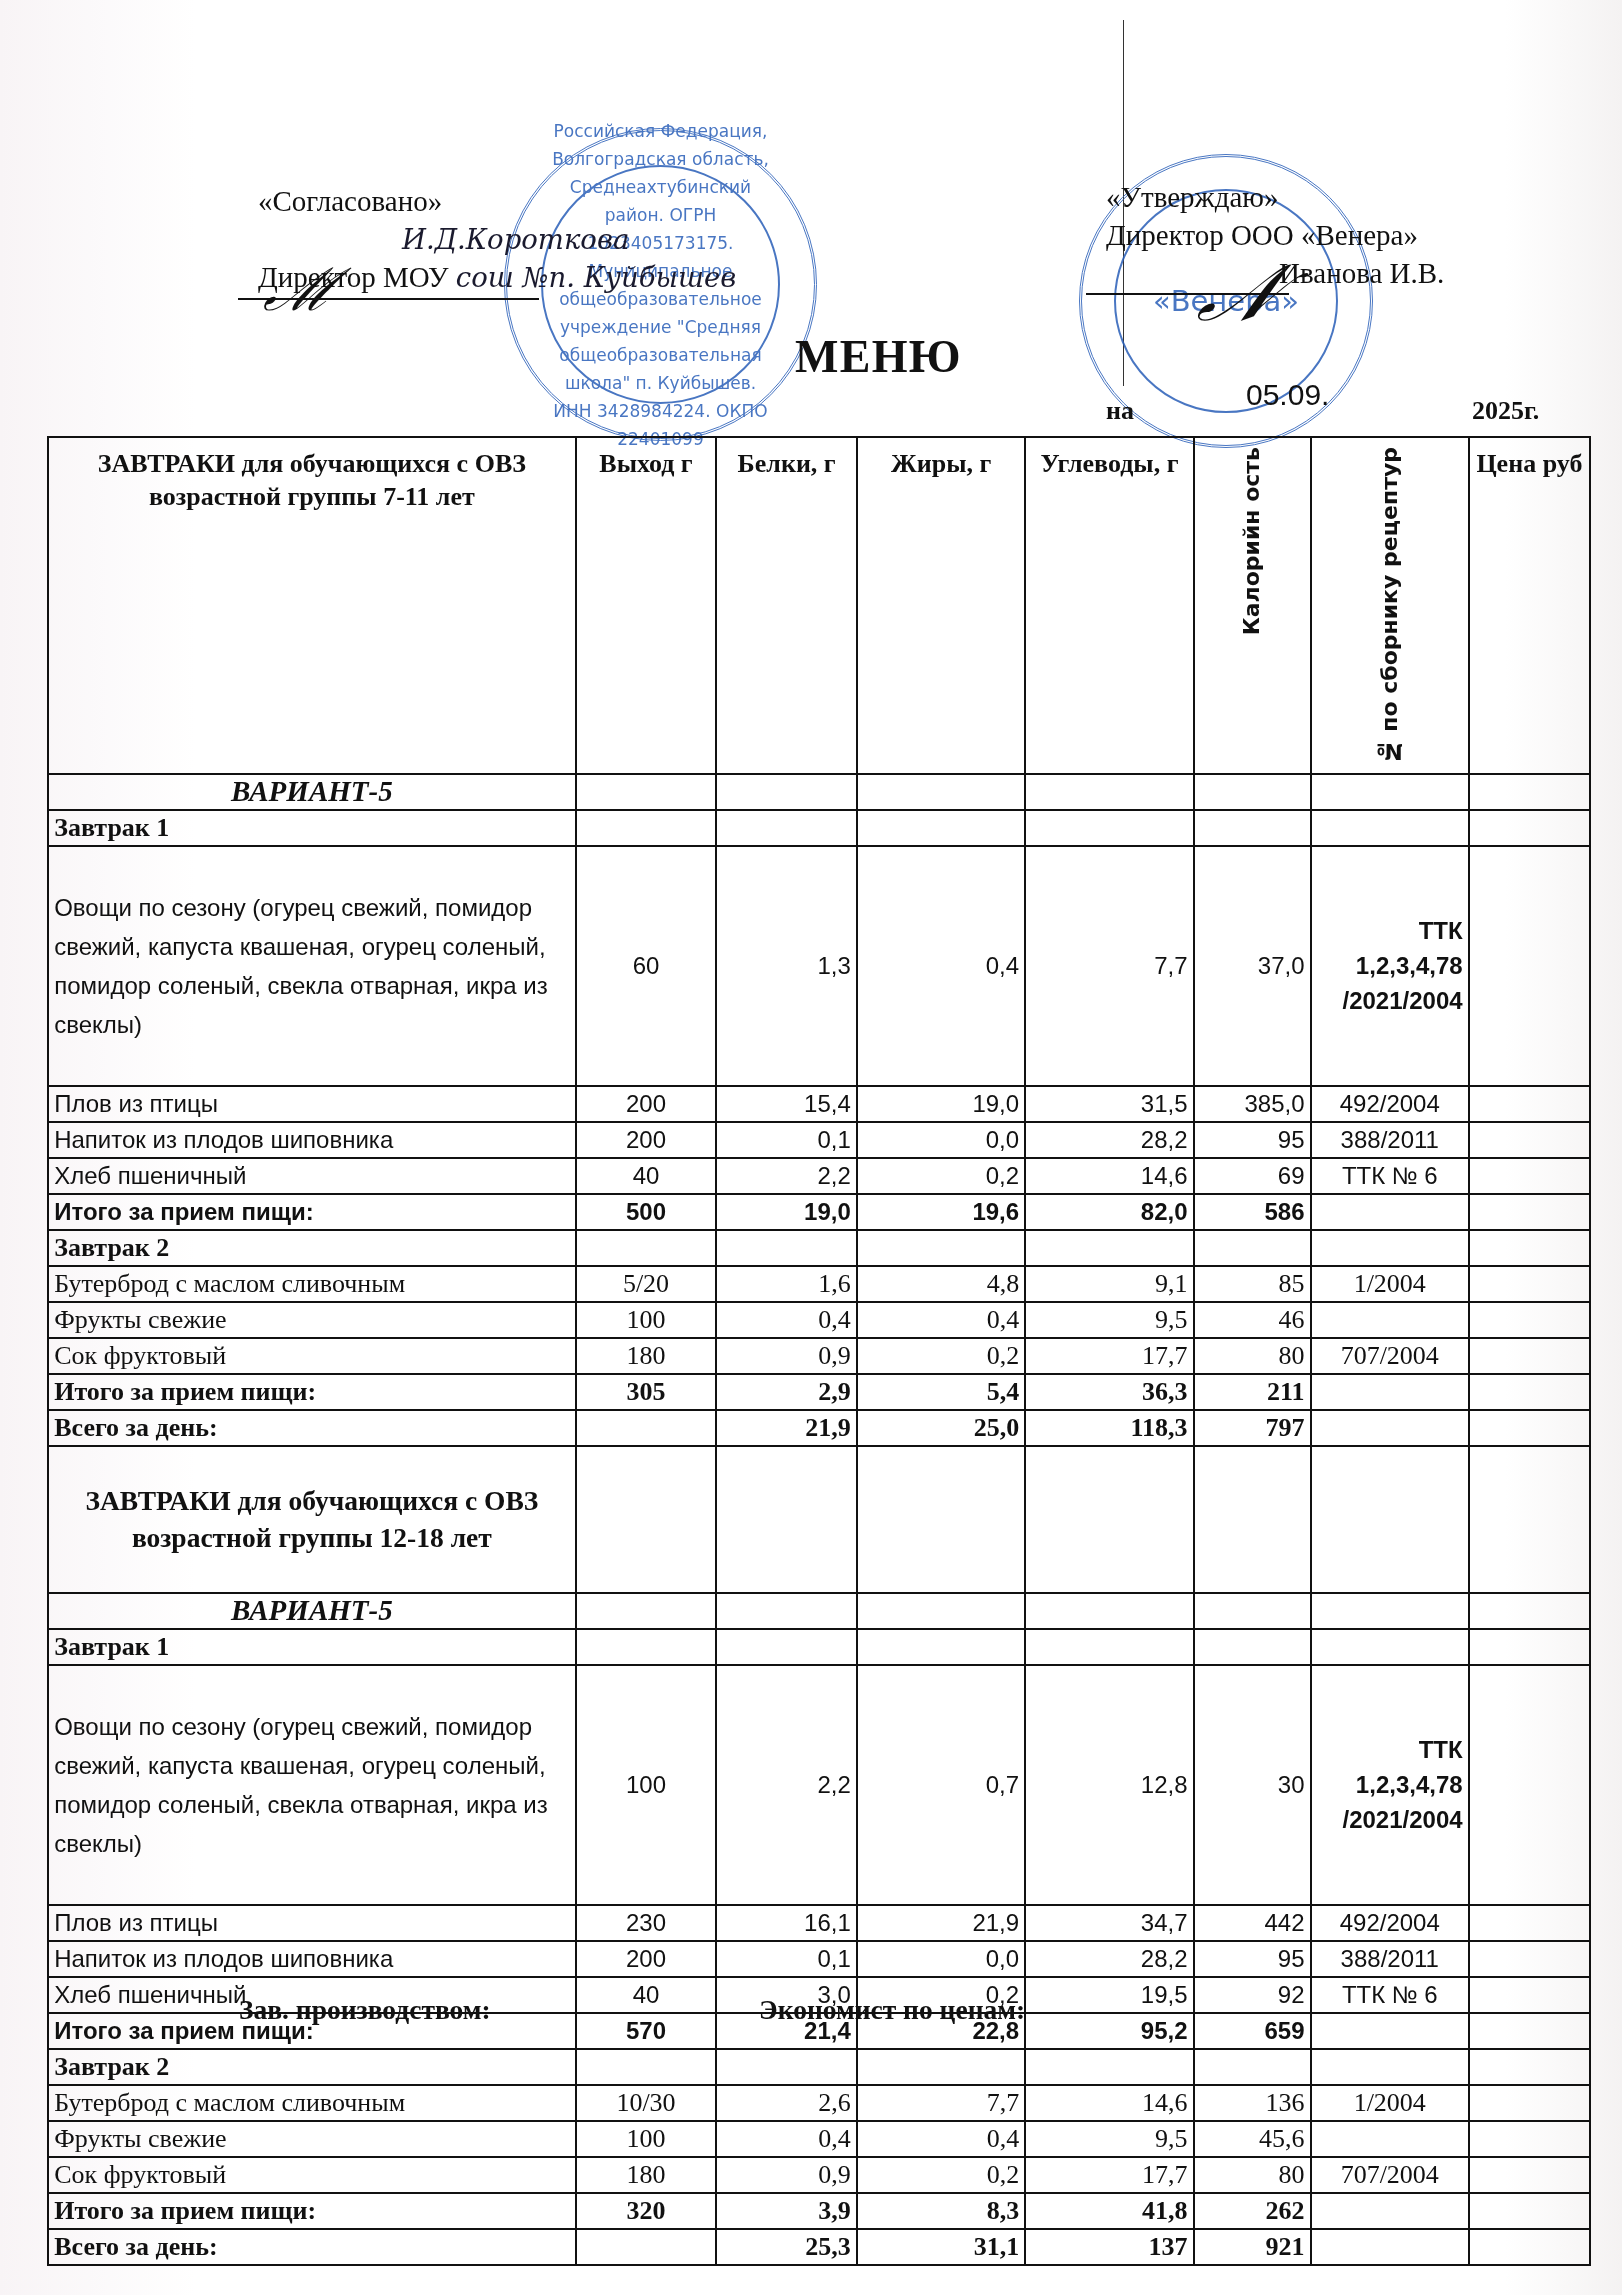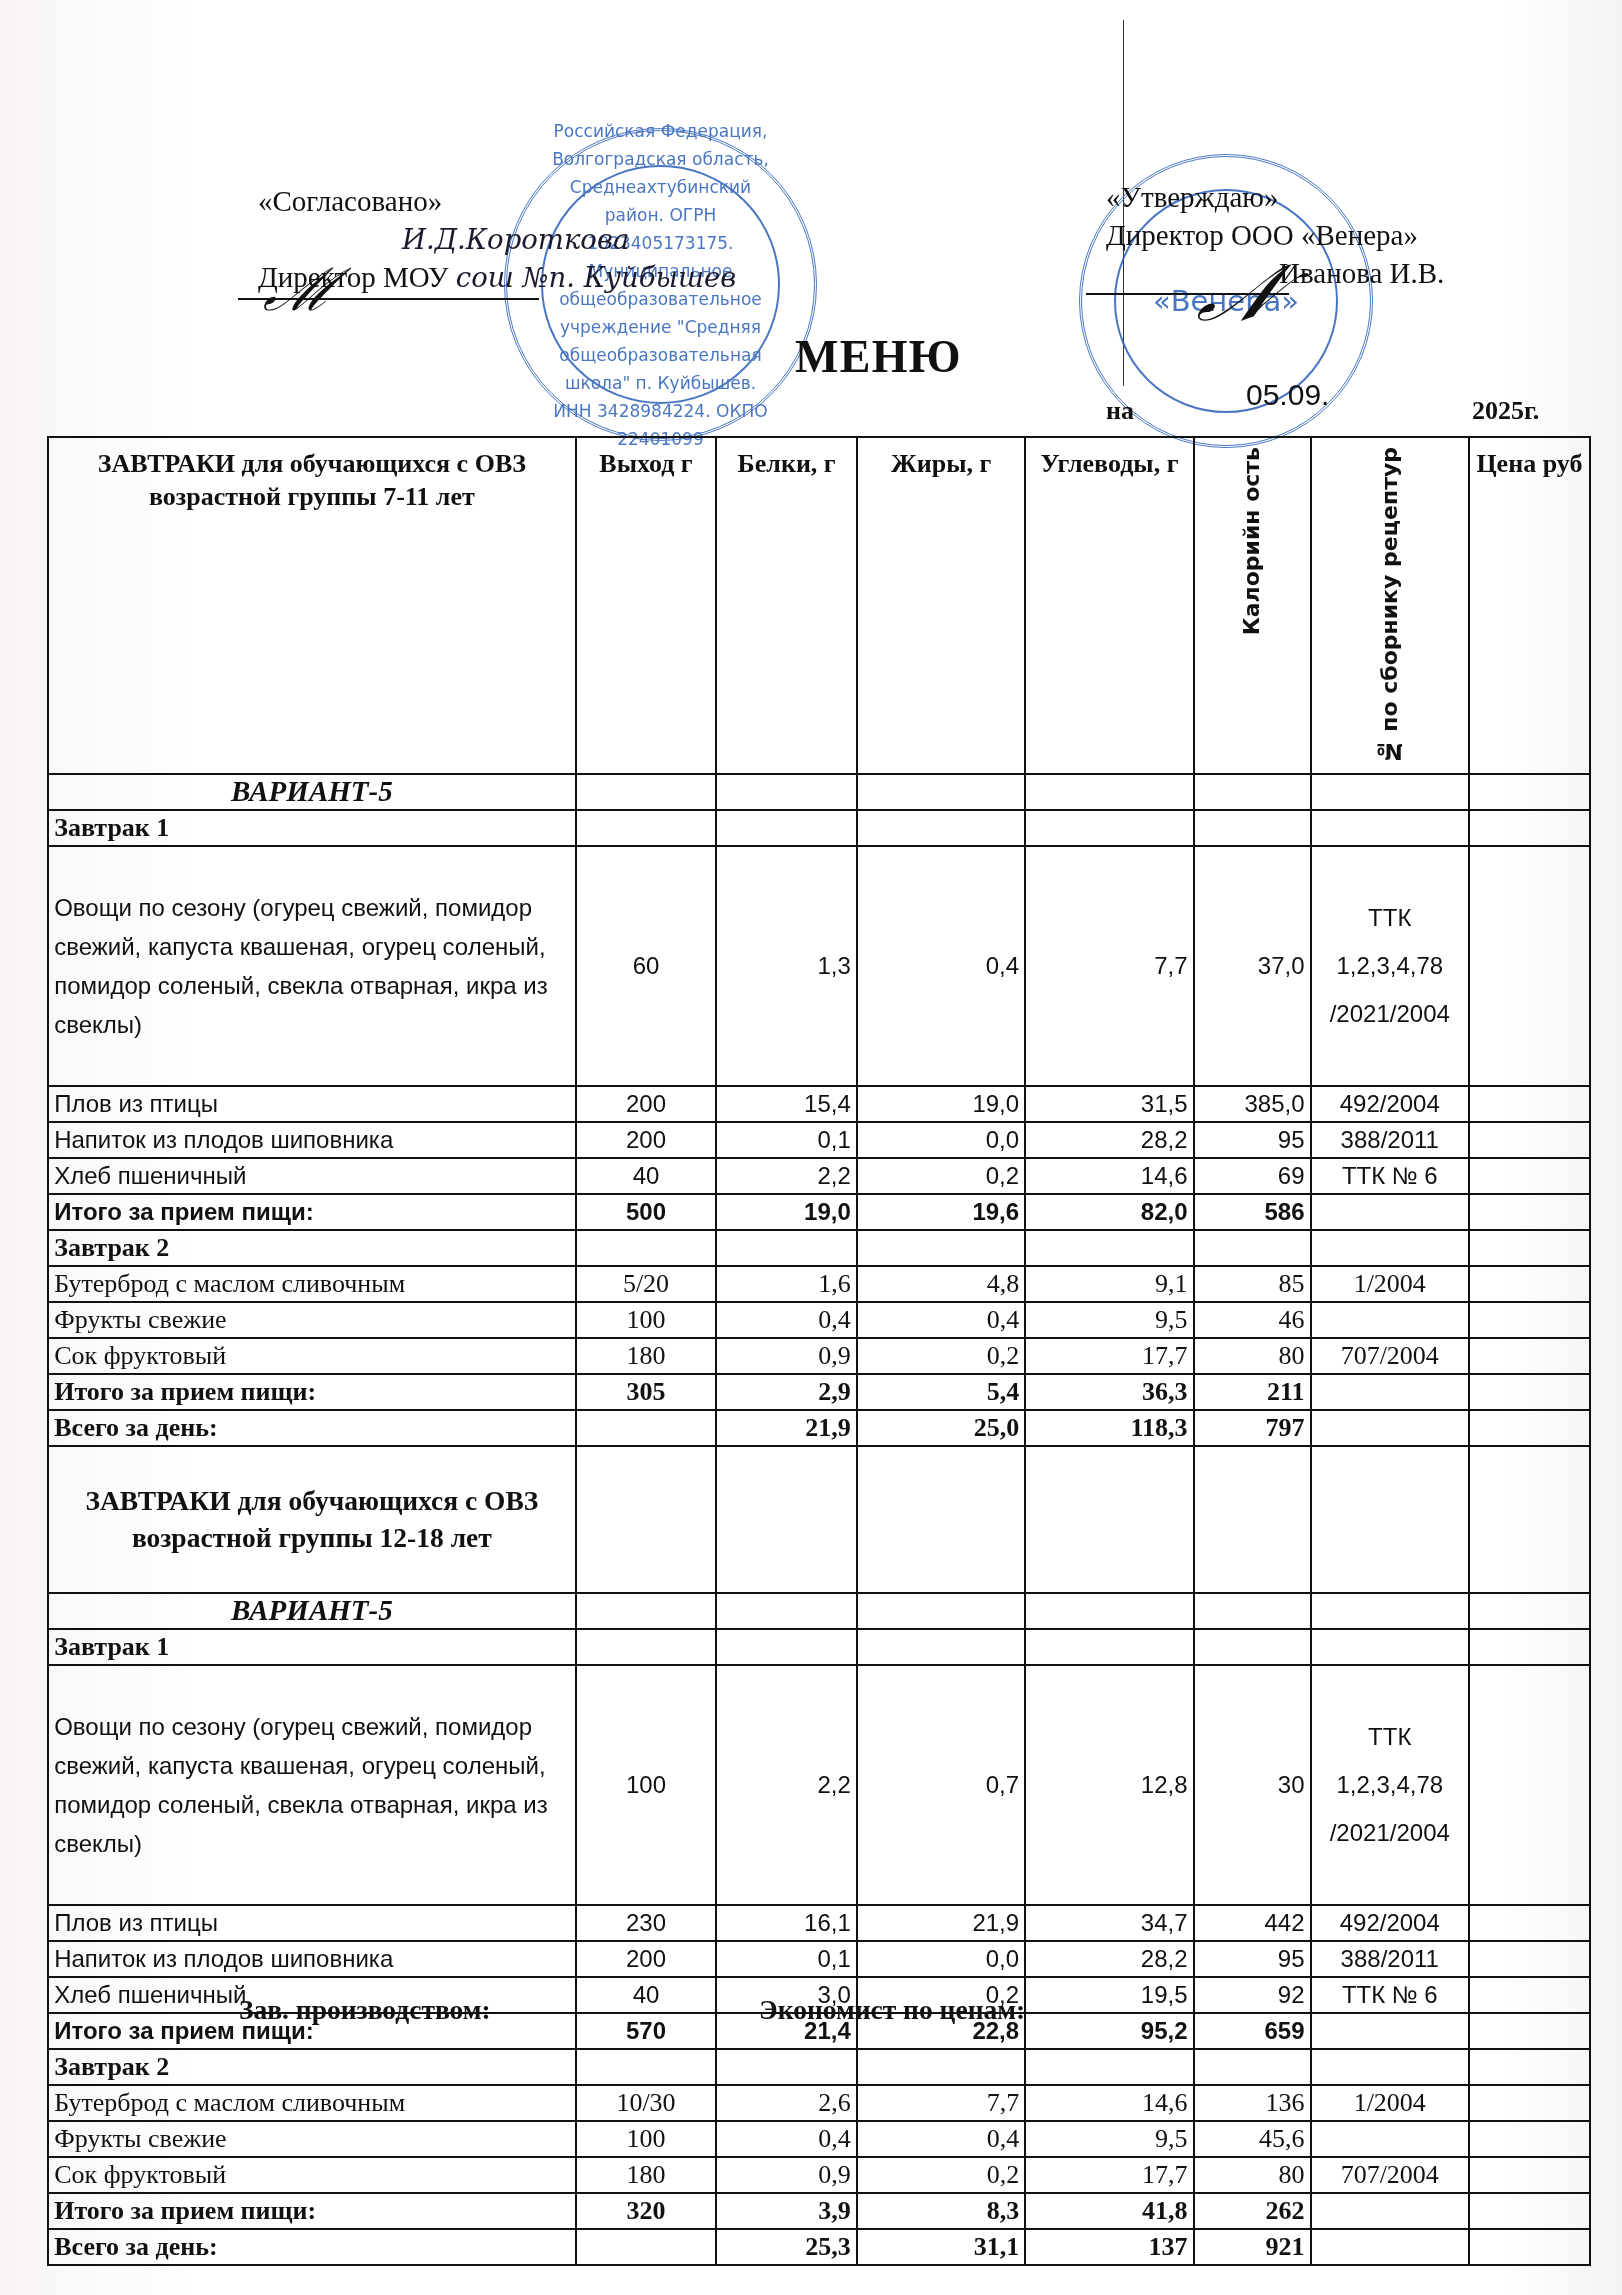"ТТК 1,2,3,4,78 /2021/2004" td.ref-wrap { font-weight: normal -> bold; line-height: 48px -> 35px; text-align: center -> right }
